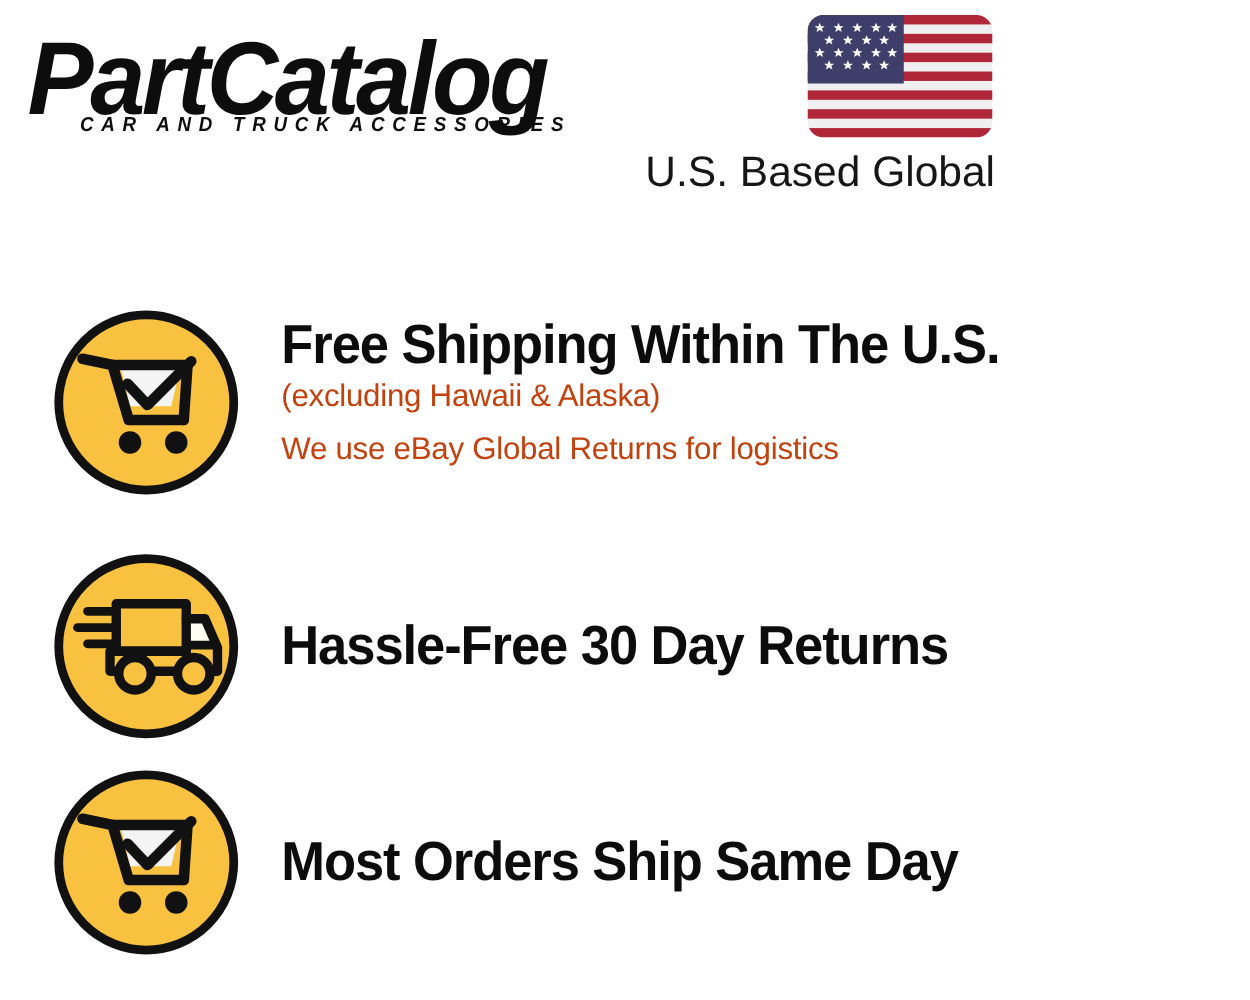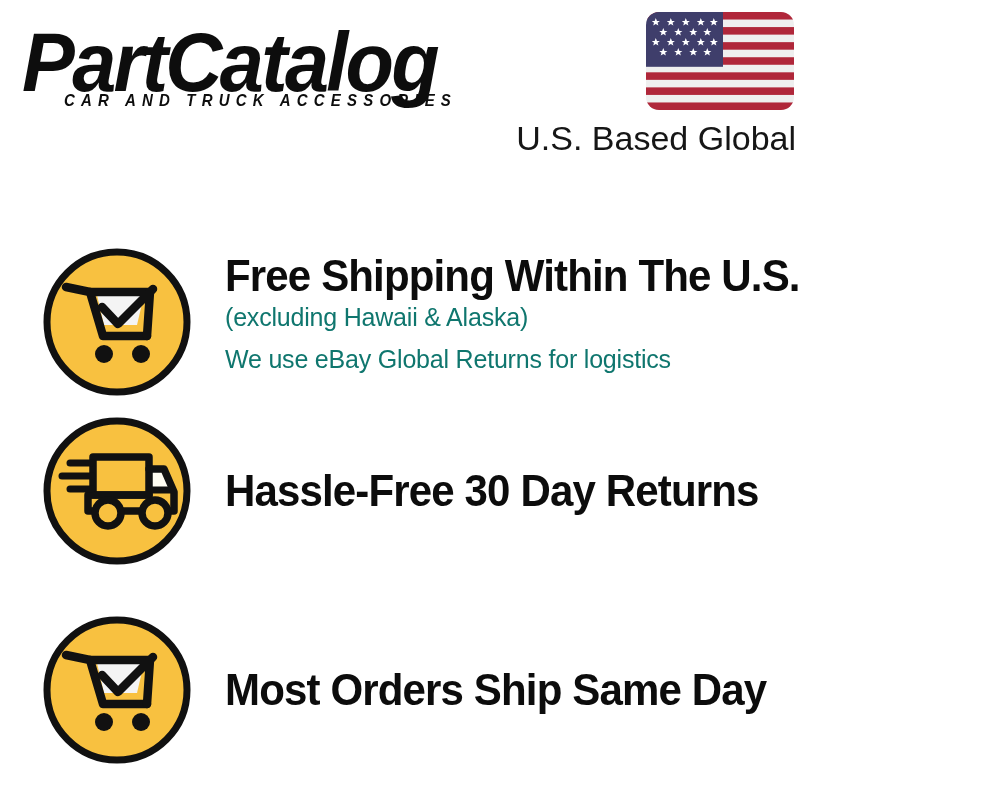"(excluding Hawaii & Alaska)" .feature-sub { color: #0f766e -> #c2410c }
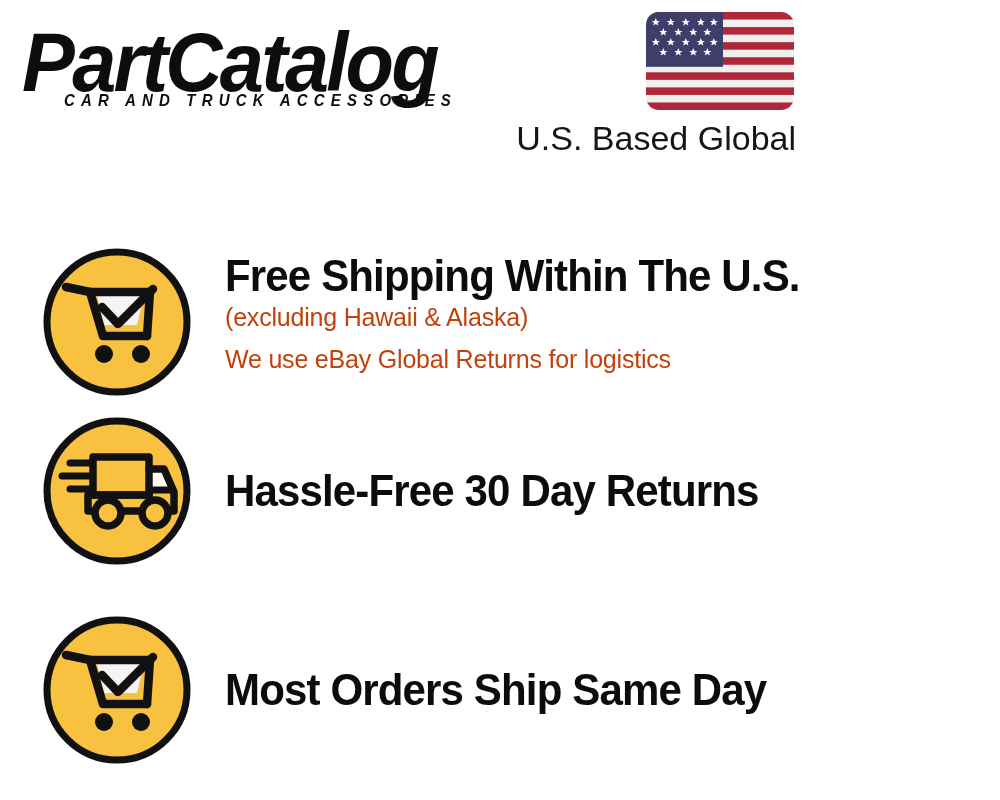"Hassle-Free 30 Day Returns" #row-1 { top: 414px -> 440px }
